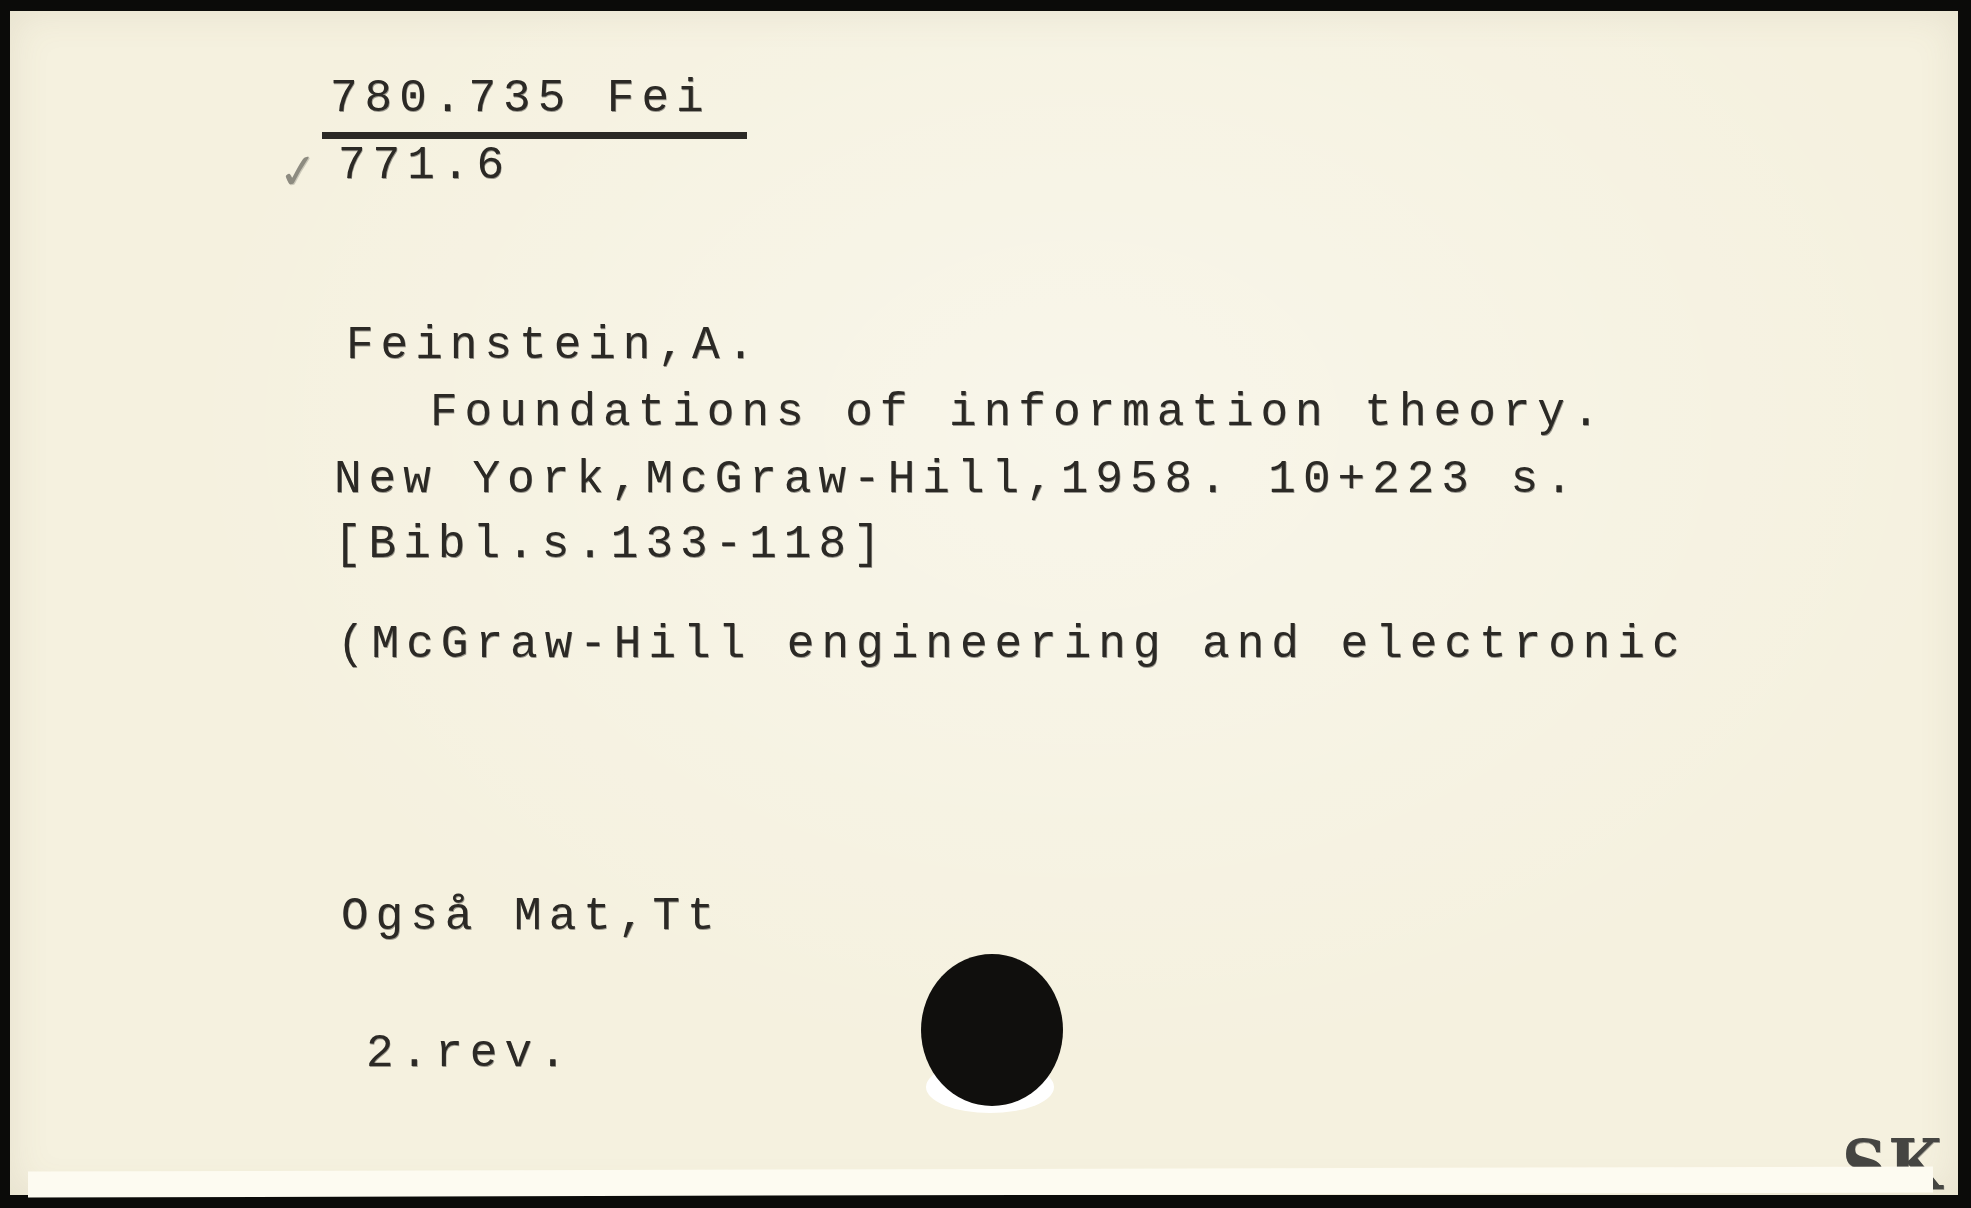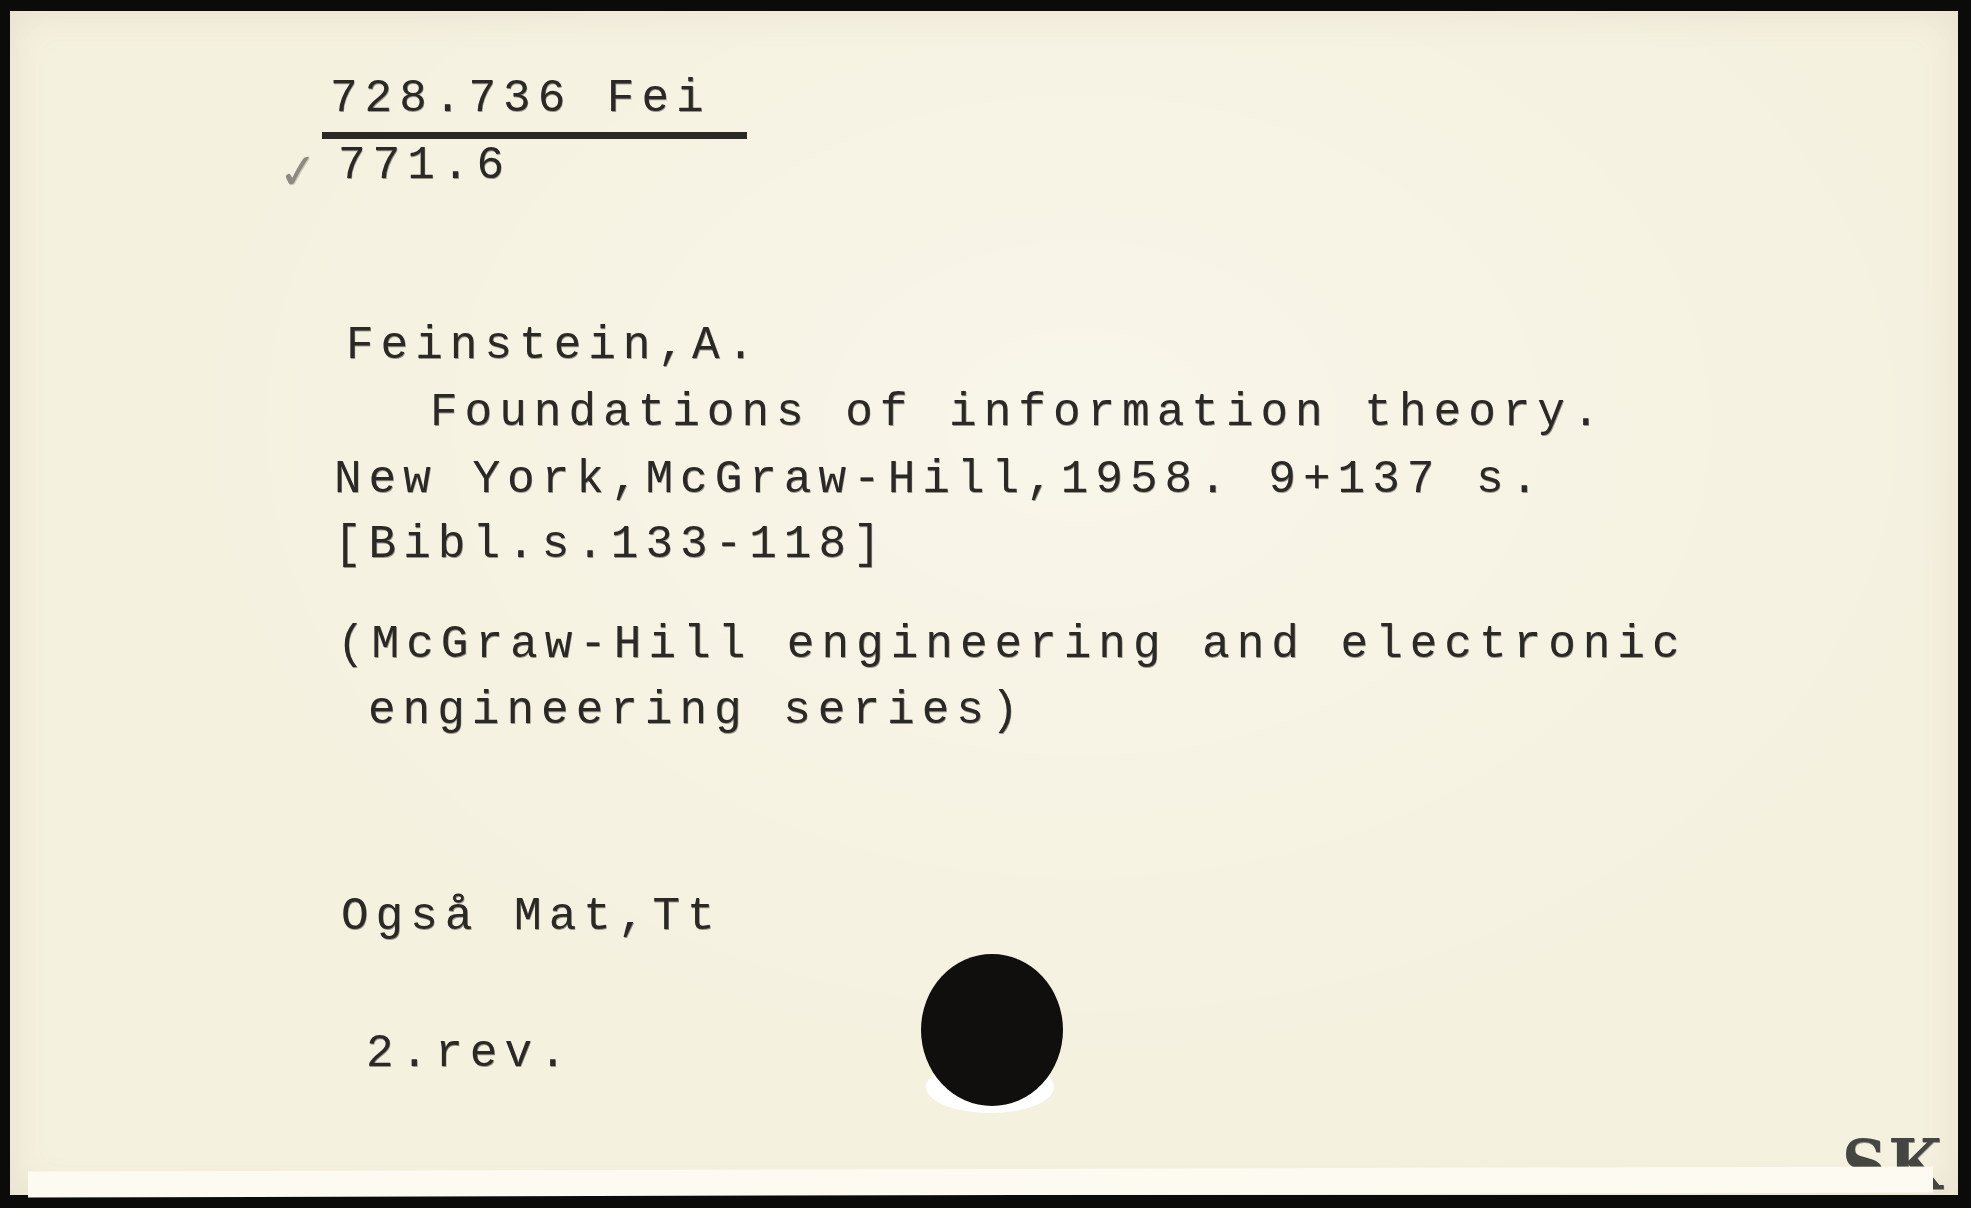"728.736 Fei" span.underlined { text: 728.736 -> 780.735 }
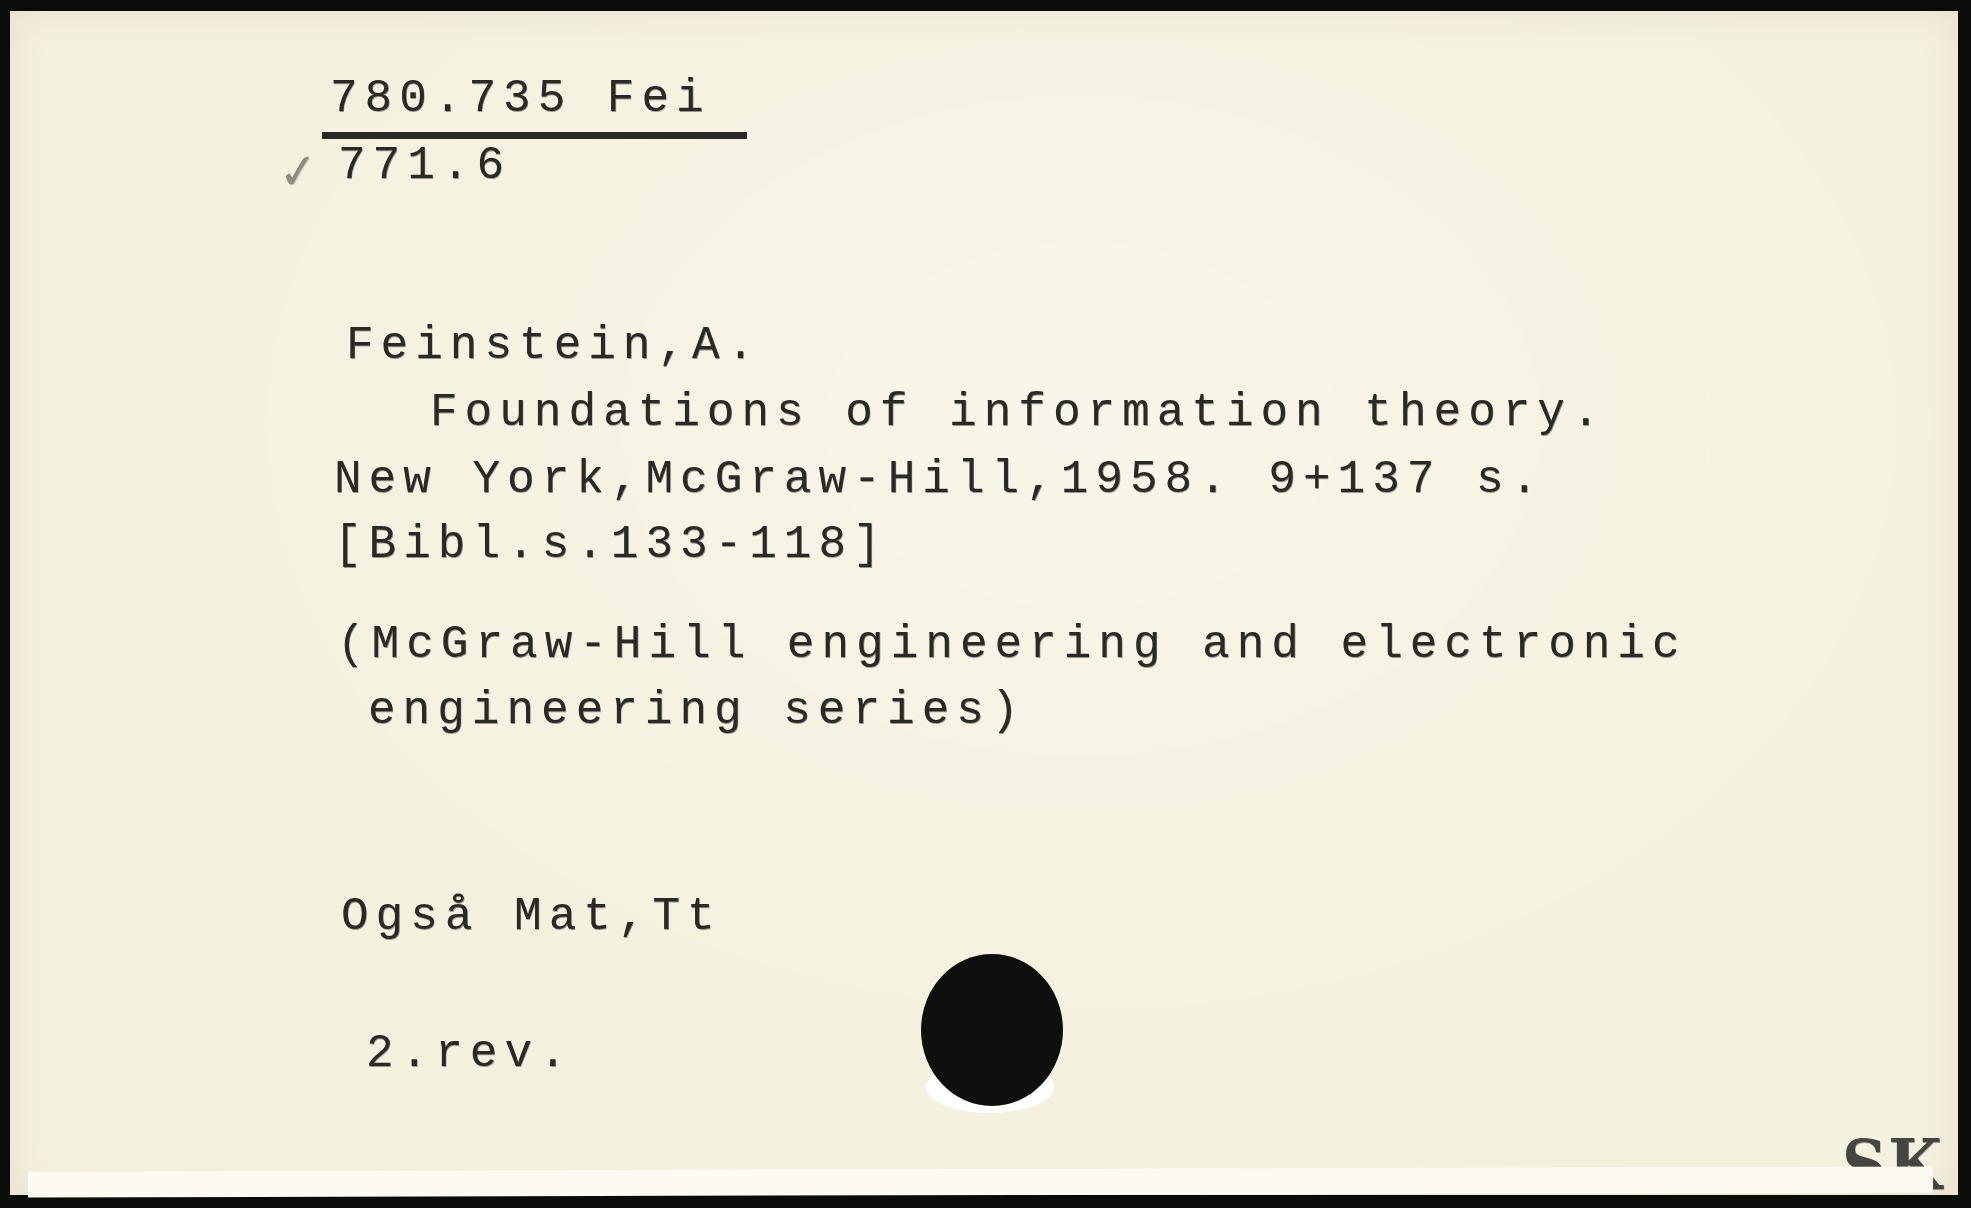"New York,McGraw-Hill,1958. 9+137 s." div.tw { text: 9+137 -> 10+223 }
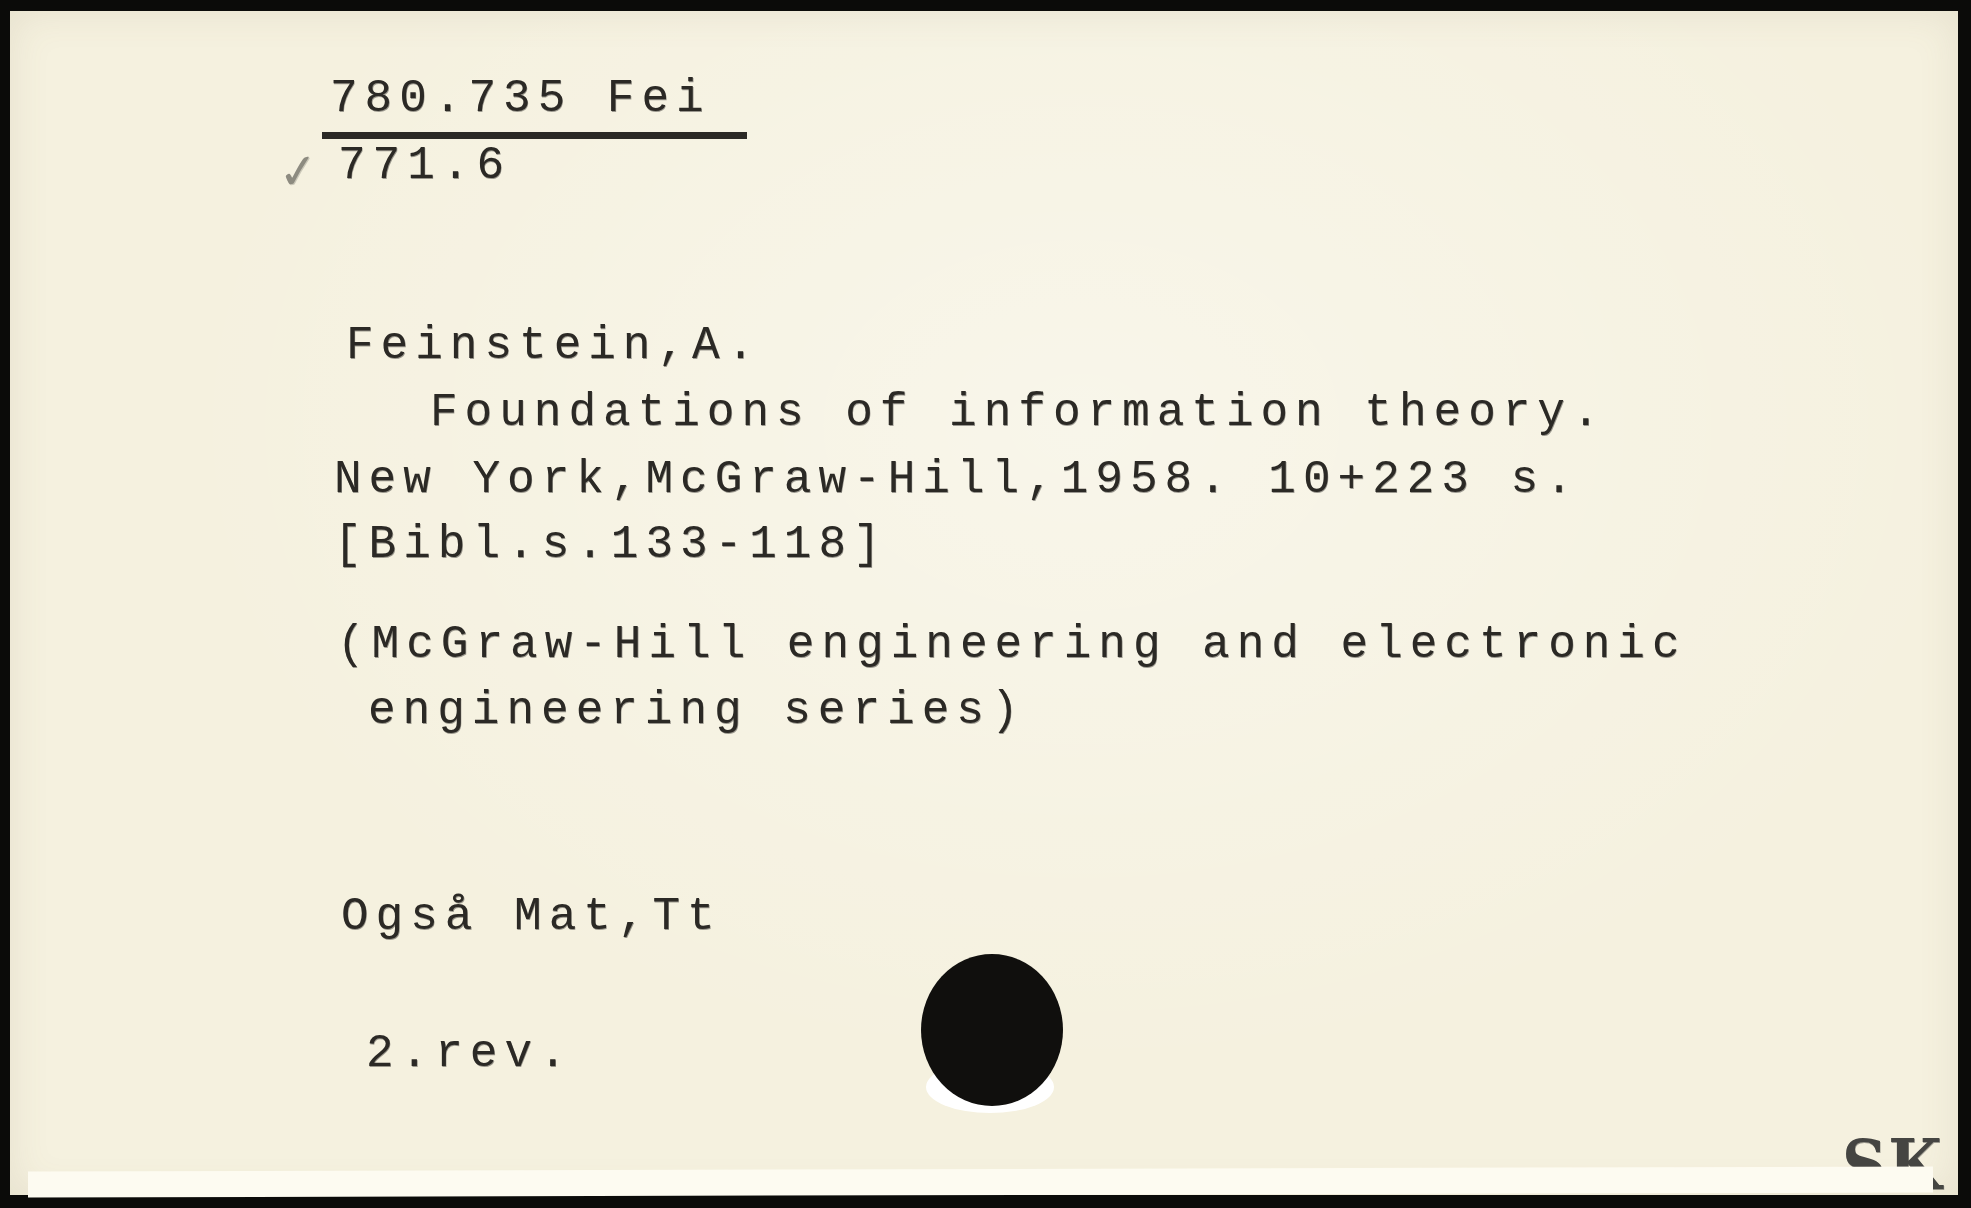"engineering series)" div.tw { html: <div>engineering series)</div> -> none }
